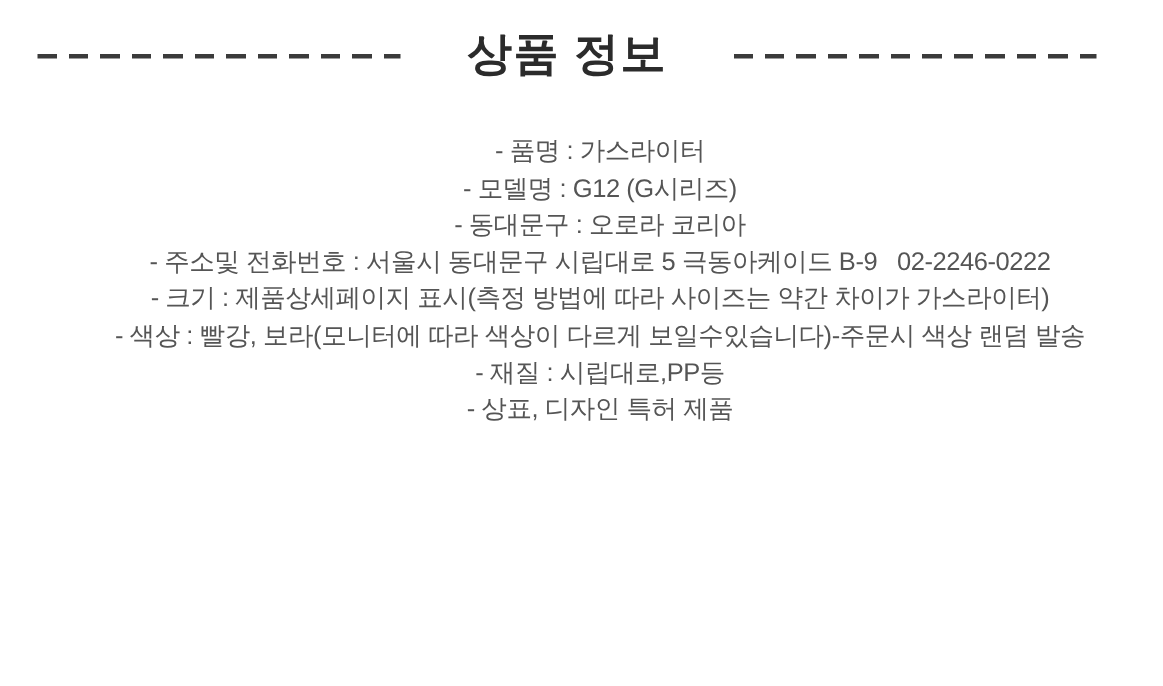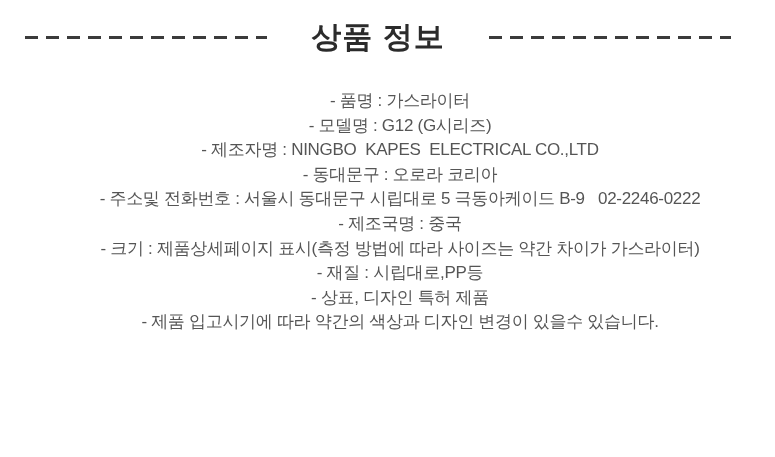"- 제조자명 : NINGBO KAPES" li { html: <li>- 제조자명 : NINGBO KAPES ELECTRICAL CO.,LTD</li> -> none }
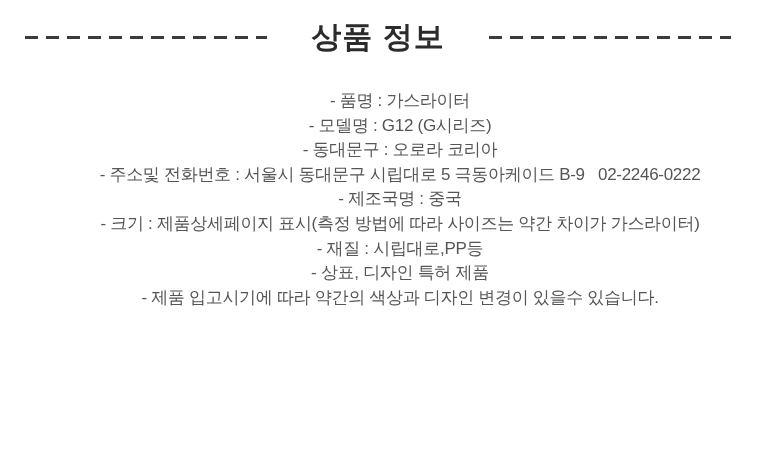"- 제조국명 : 중국" li { html: <li>- 제조국명 : 중국</li> -> none }
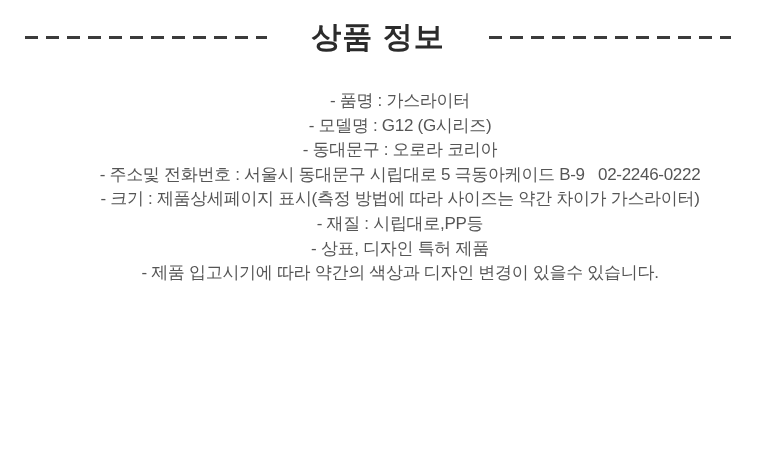"- 색상 : 빨강, 보라(모니터에" li { html: none -> <li>- 색상 : 빨강, 보라(모니터에 따라 색상이 다르게 보일수있습니다)-주문시 색상 랜덤 발송</li> }
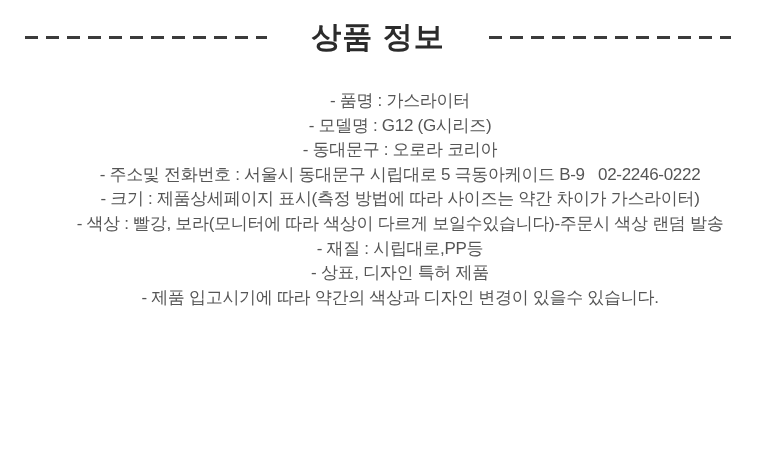"- 제품 입고시기에 따라 약간의" li { html: <li>- 제품 입고시기에 따라 약간의 색상과 디자인 변경이 있을수 있습니다.</li> -> none }
